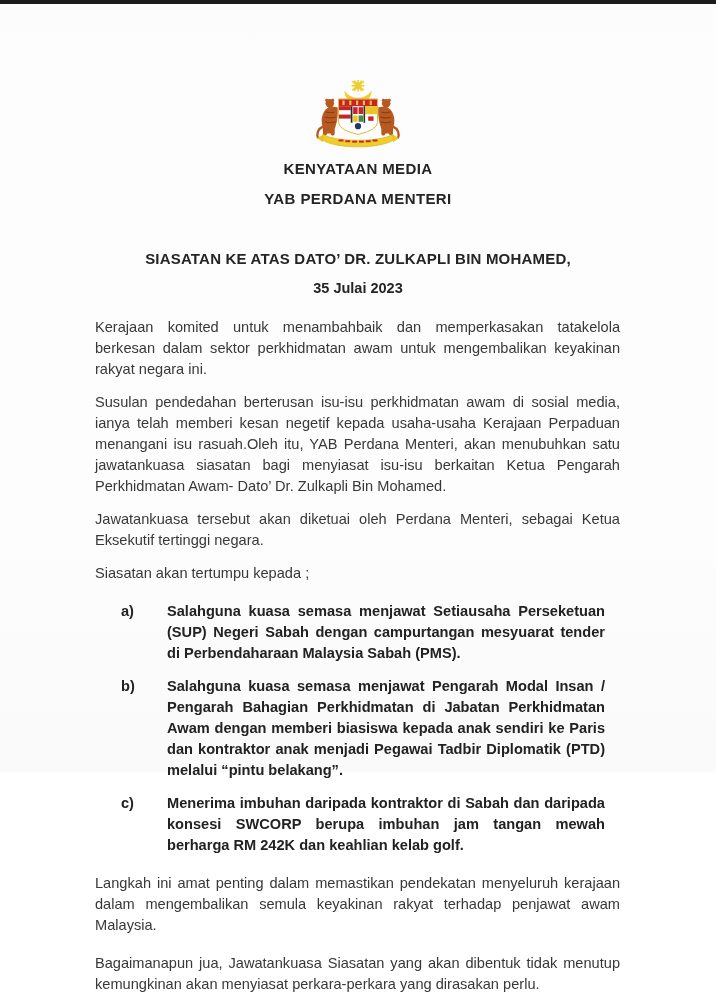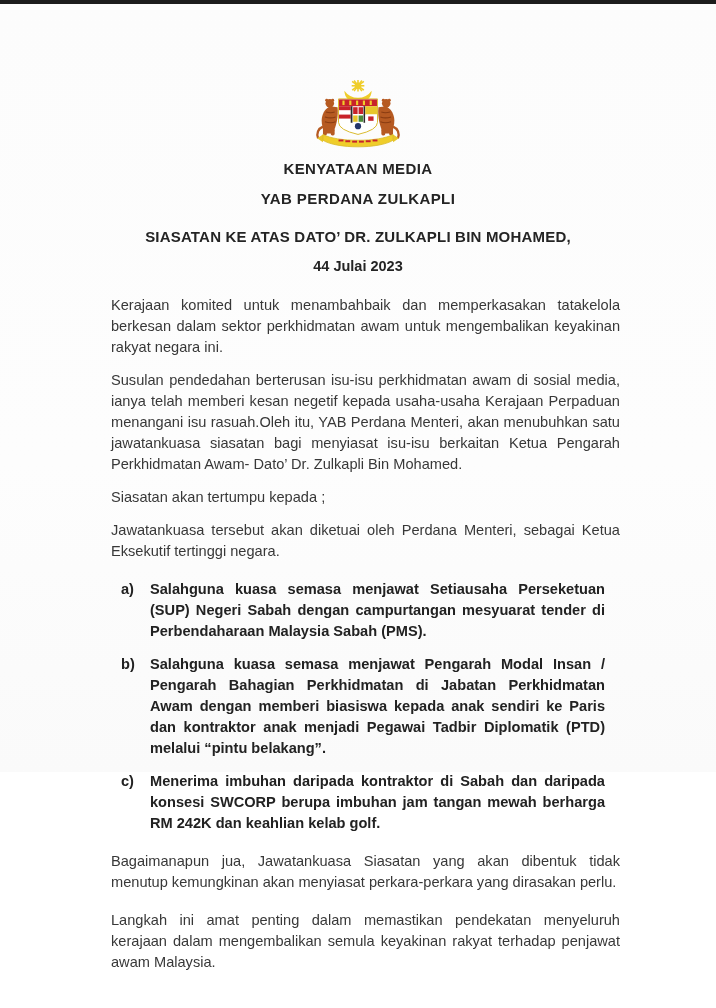"YAB PERDANA ZULKAPLI" div.hline { text: ZULKAPLI -> MENTERI }
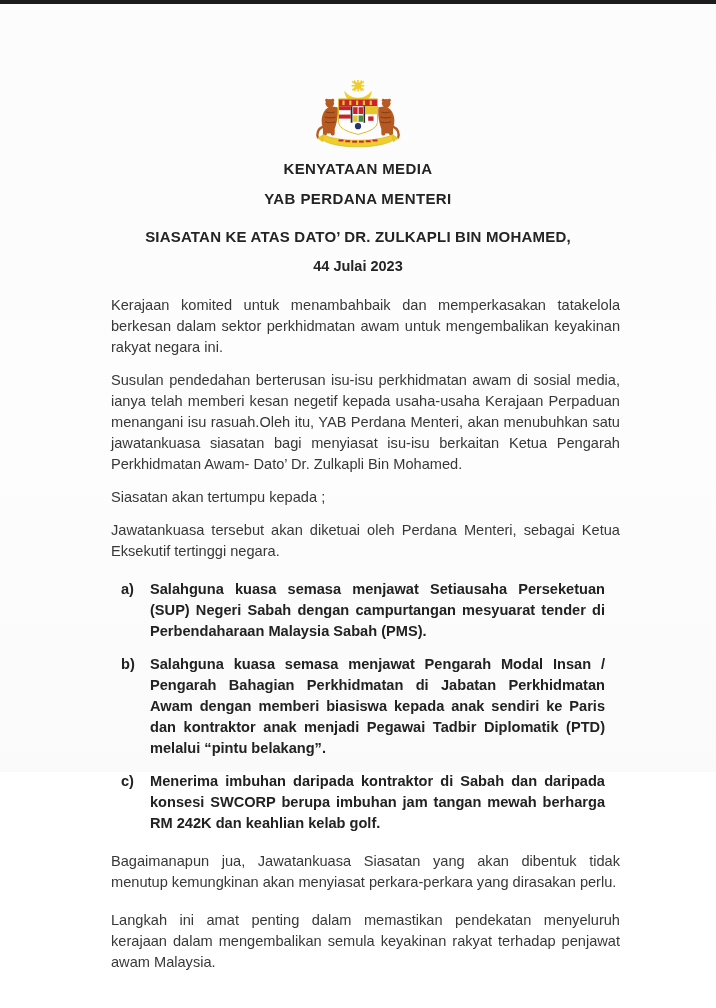"SIASATAN KE ATAS DATO’ DR." .title-block { margin-top: 18px -> 40px }
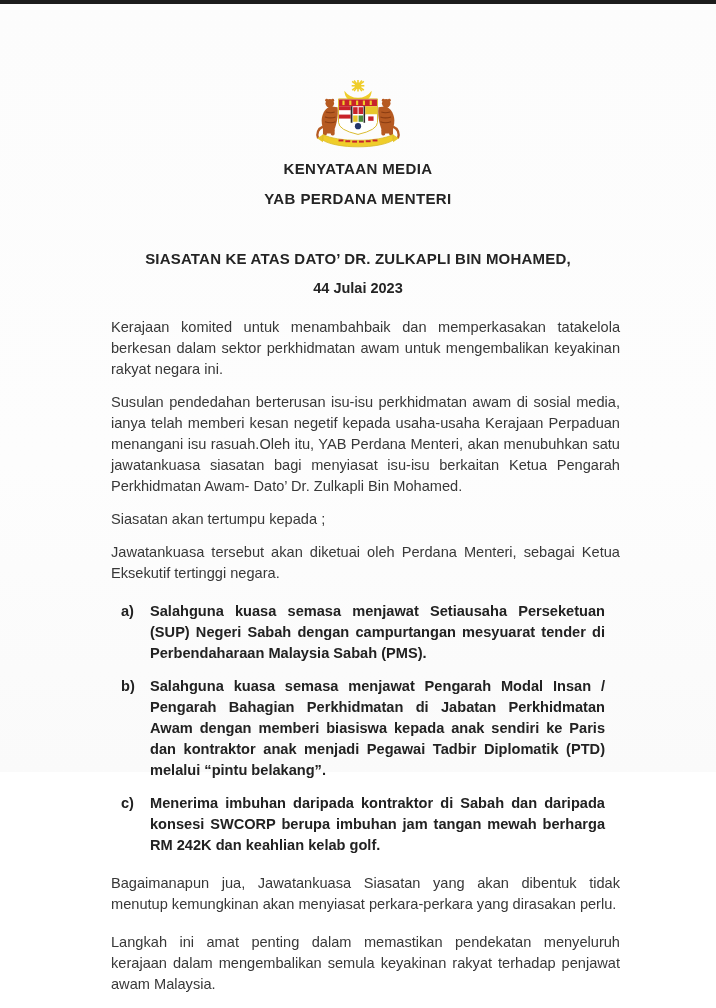"44 Julai 2023" div.date-line { text: 44 -> 35 }
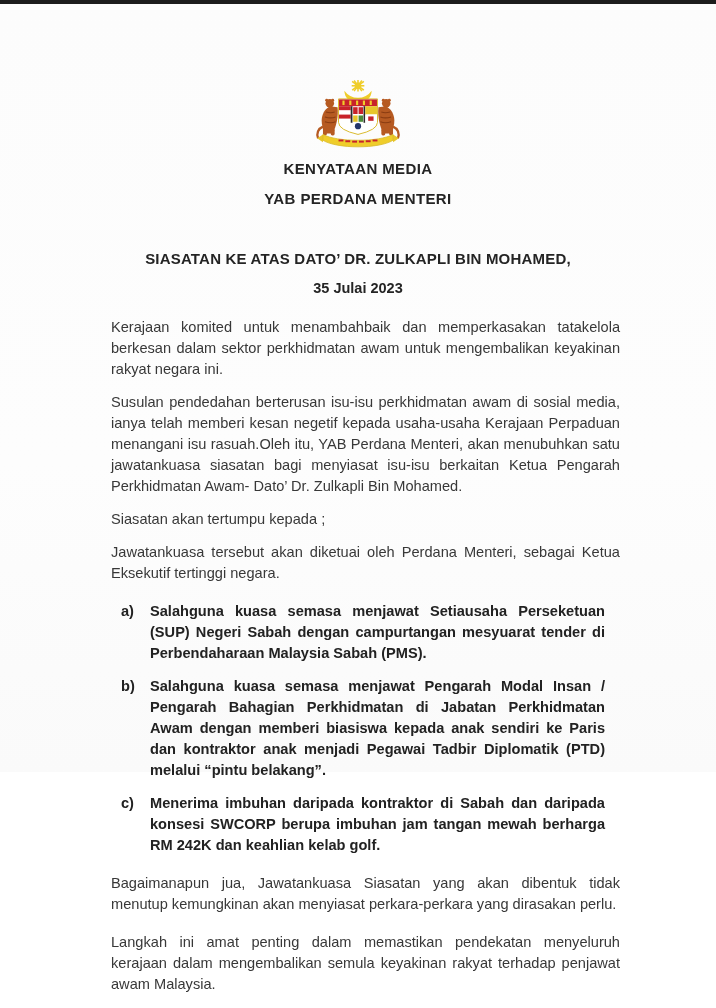"Kerajaan komited untuk menambahbaik dan" .body-text p { margin: 0 0 12px 16px -> 0 0 12px 0 }
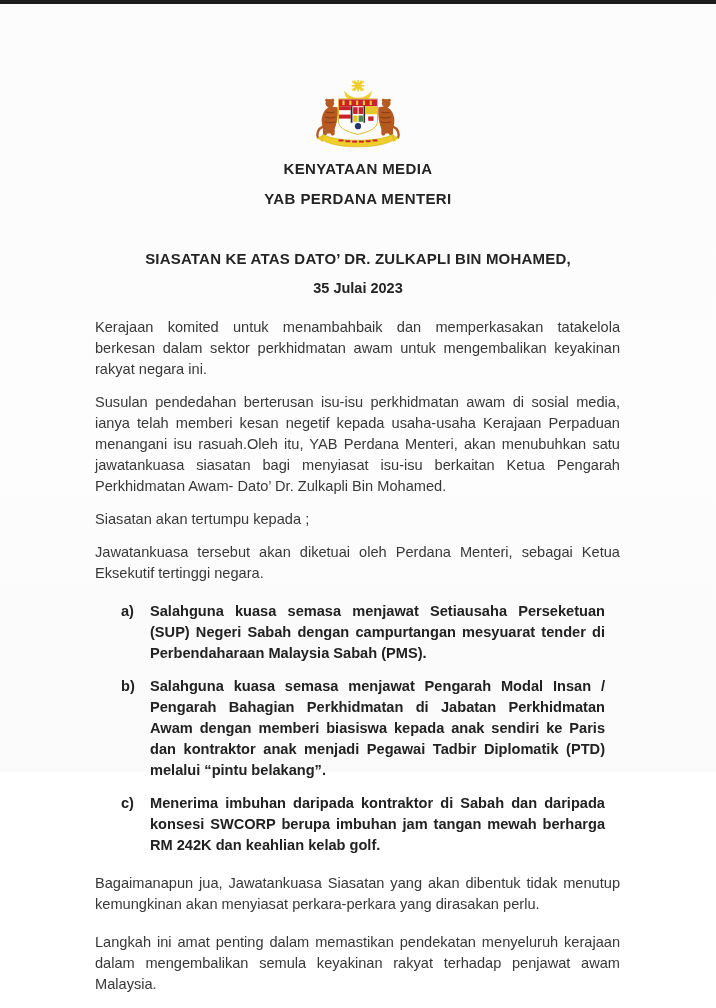"Siasatan akan tertumpu kepada ;" p { order: before "Jawatankuasa tersebut akan diketuai oleh" -> after "Jawatankuasa tersebut akan diketuai oleh" }
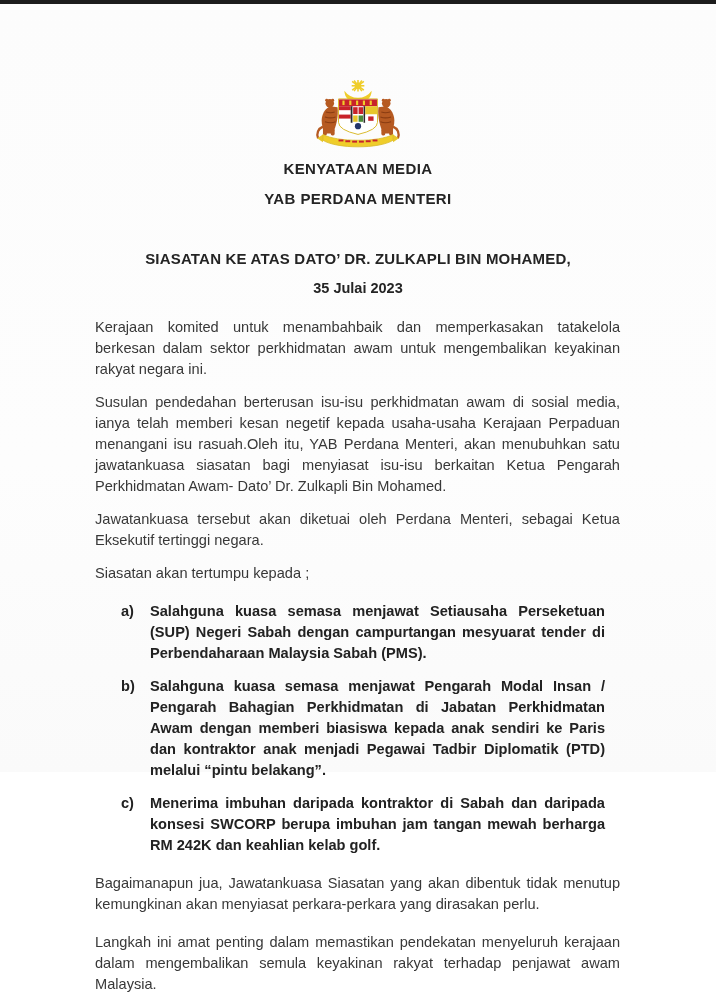"Salahguna kuasa semasa menjawat" .li .li-text { margin-left: none -> 17px }
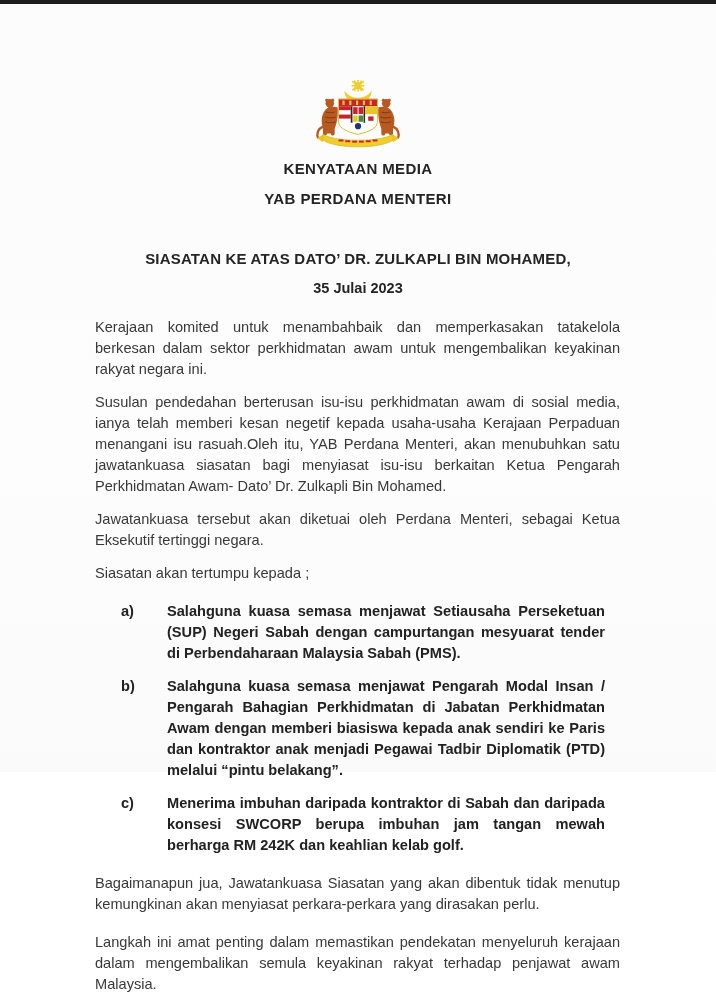"Bagaimanapun jua, Jawatankuasa Siasatan" p { order: before "Langkah ini amat penting dalam" -> after "Langkah ini amat penting dalam" }
